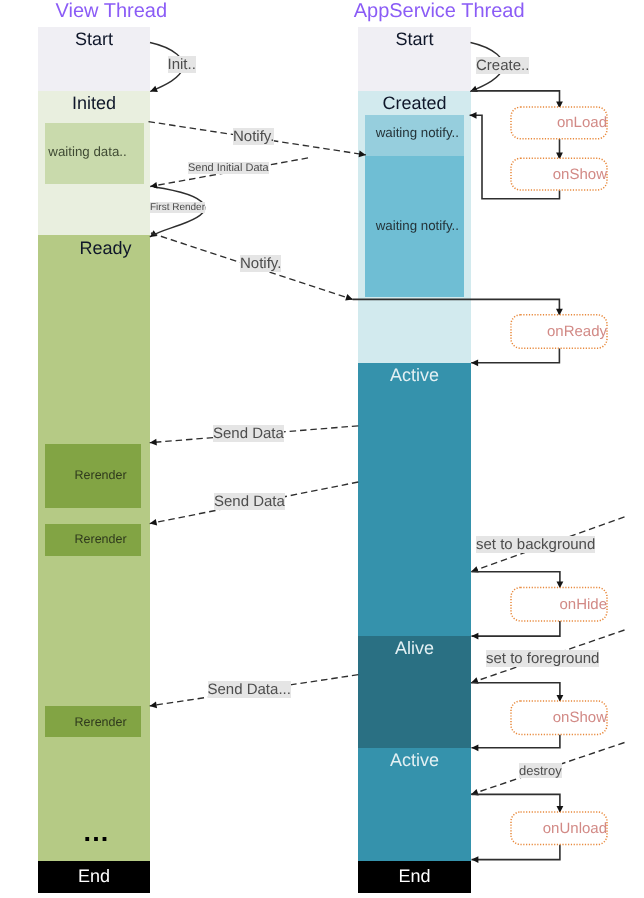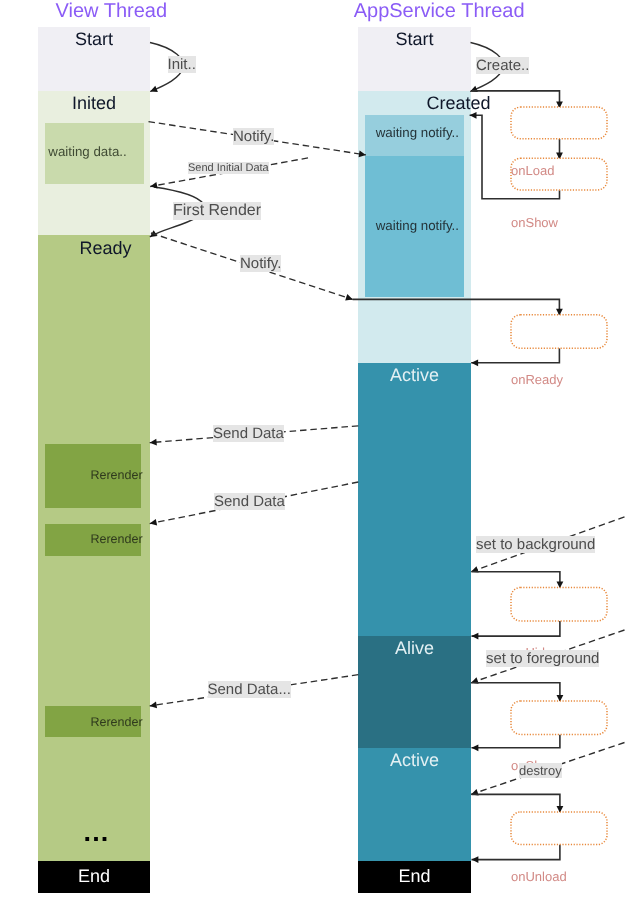"Created" div.btxt { padding-left: 44px -> none }
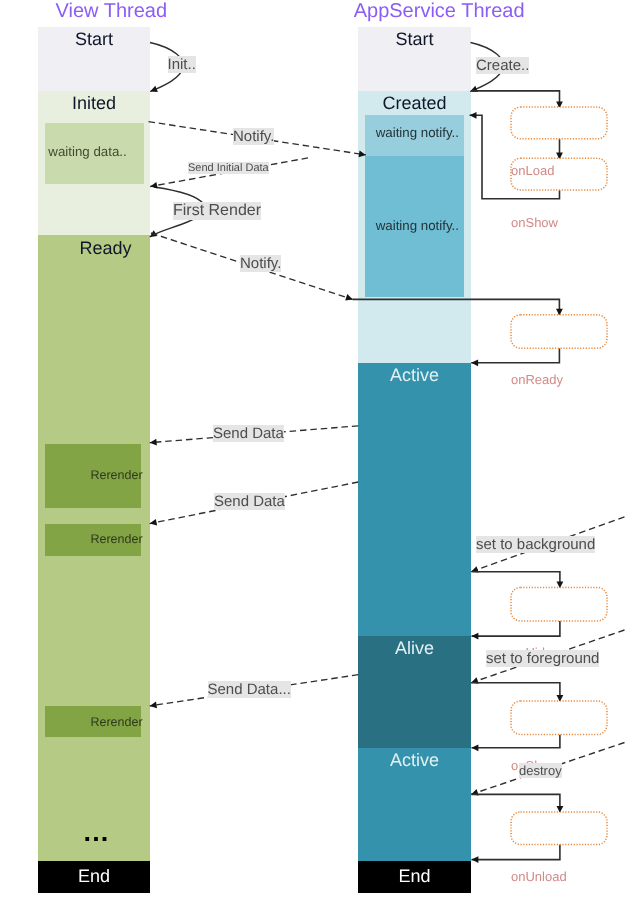"onLoad" .ctxt { font-size: 13px -> 15px; justify-content: flex-start -> flex-end; margin-top: 48px -> none }
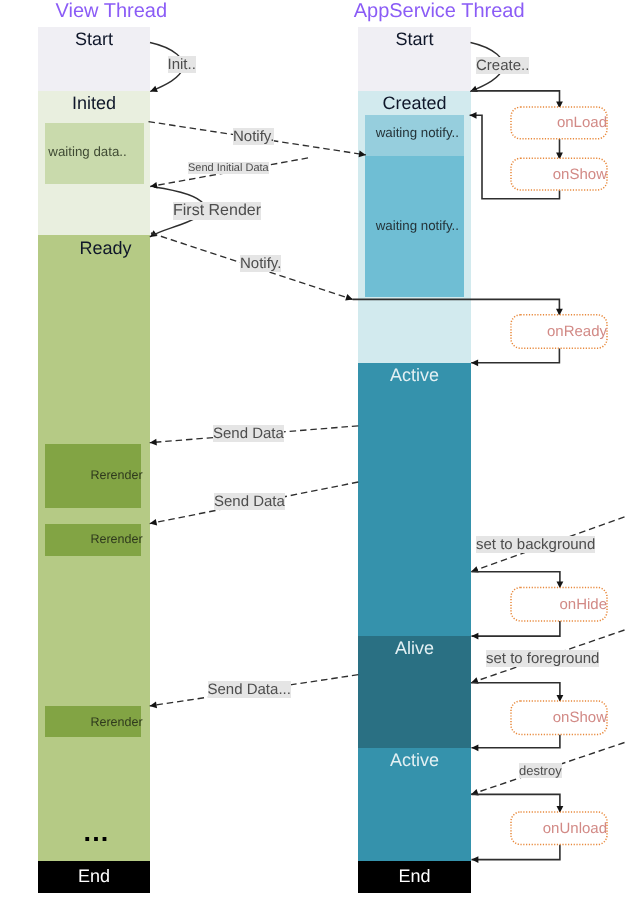"First Render" div.lbl { font-size: 16px -> 10px; left: 173px -> 150px }
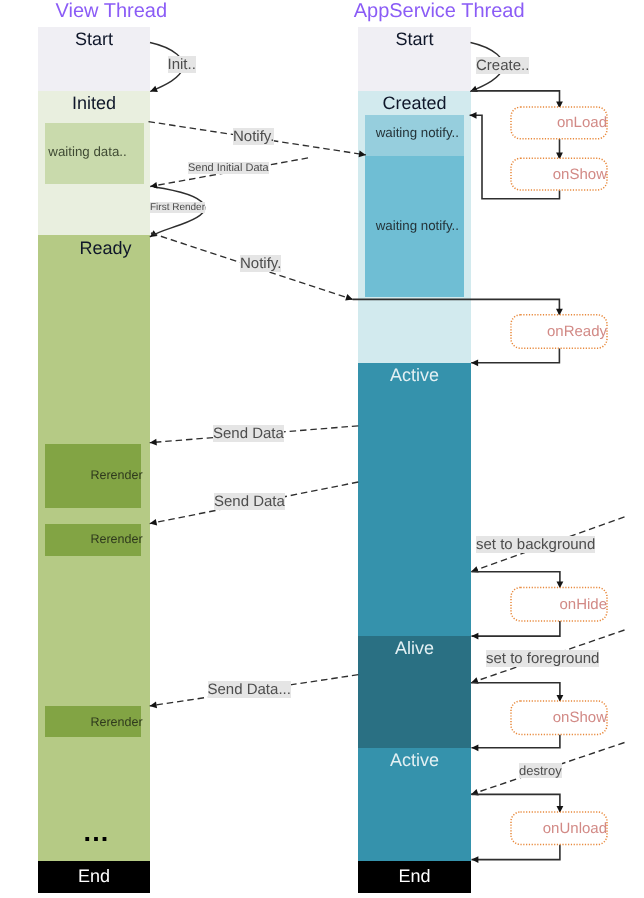"Rerender" .rtxt { padding-left: none -> 28px; text-align: right -> left }
